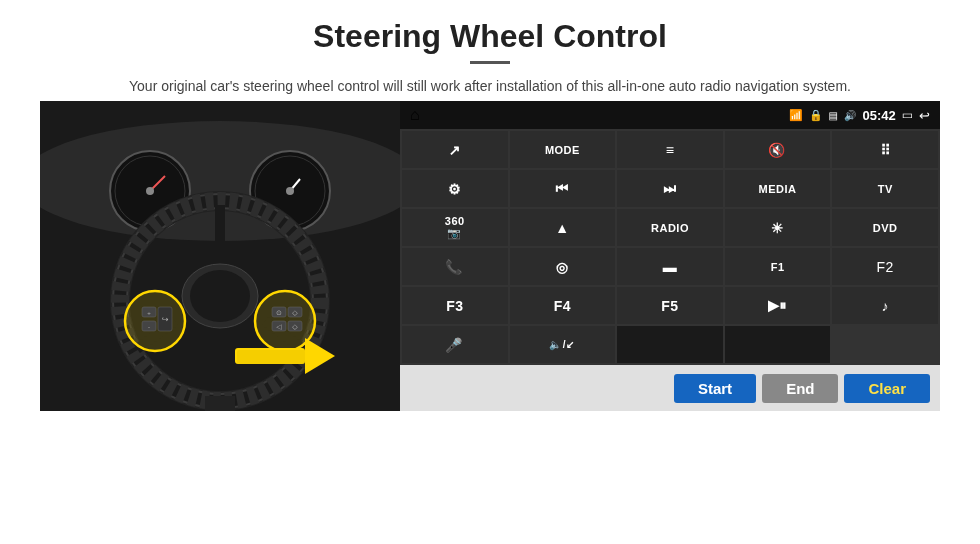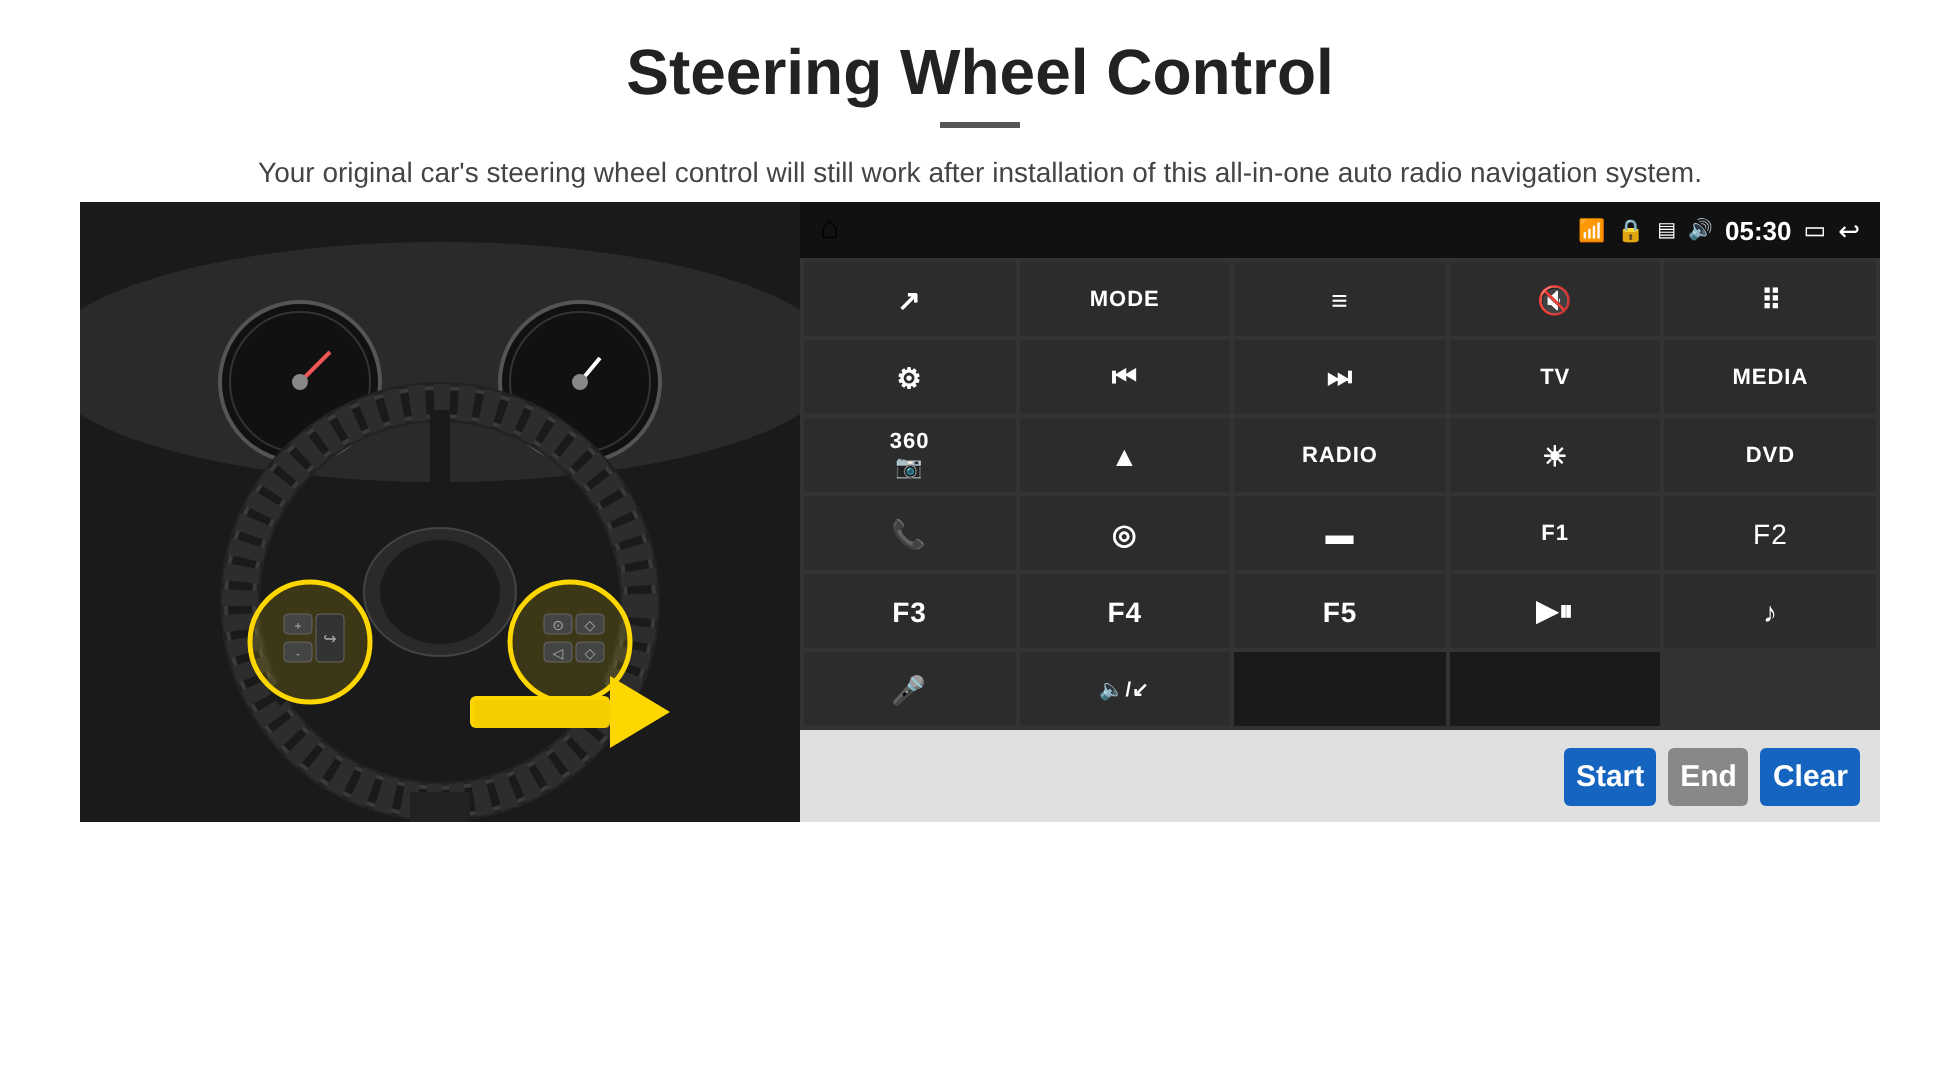"05:30" span.status-time { text: 05:30 -> 05:42 }
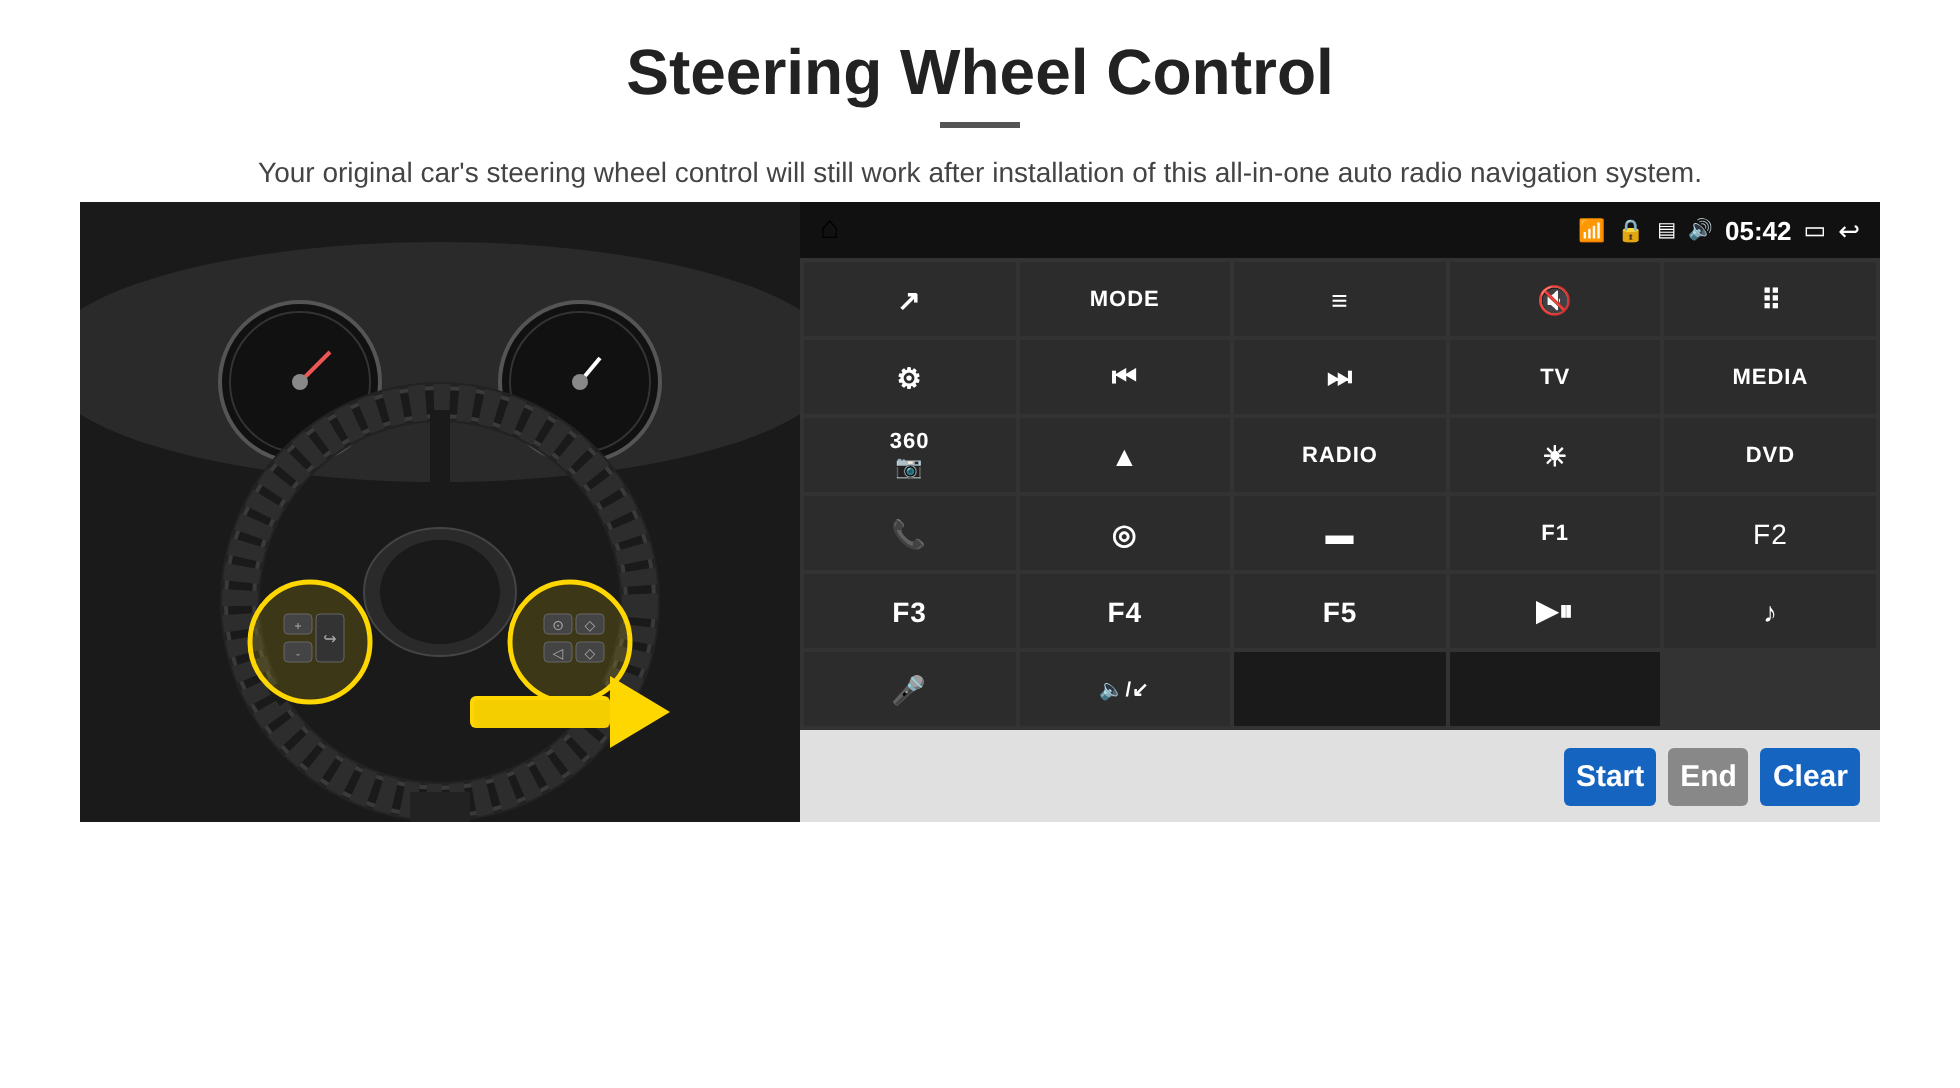"TV" button.grid-btn { order: before "MEDIA" -> after "MEDIA" }
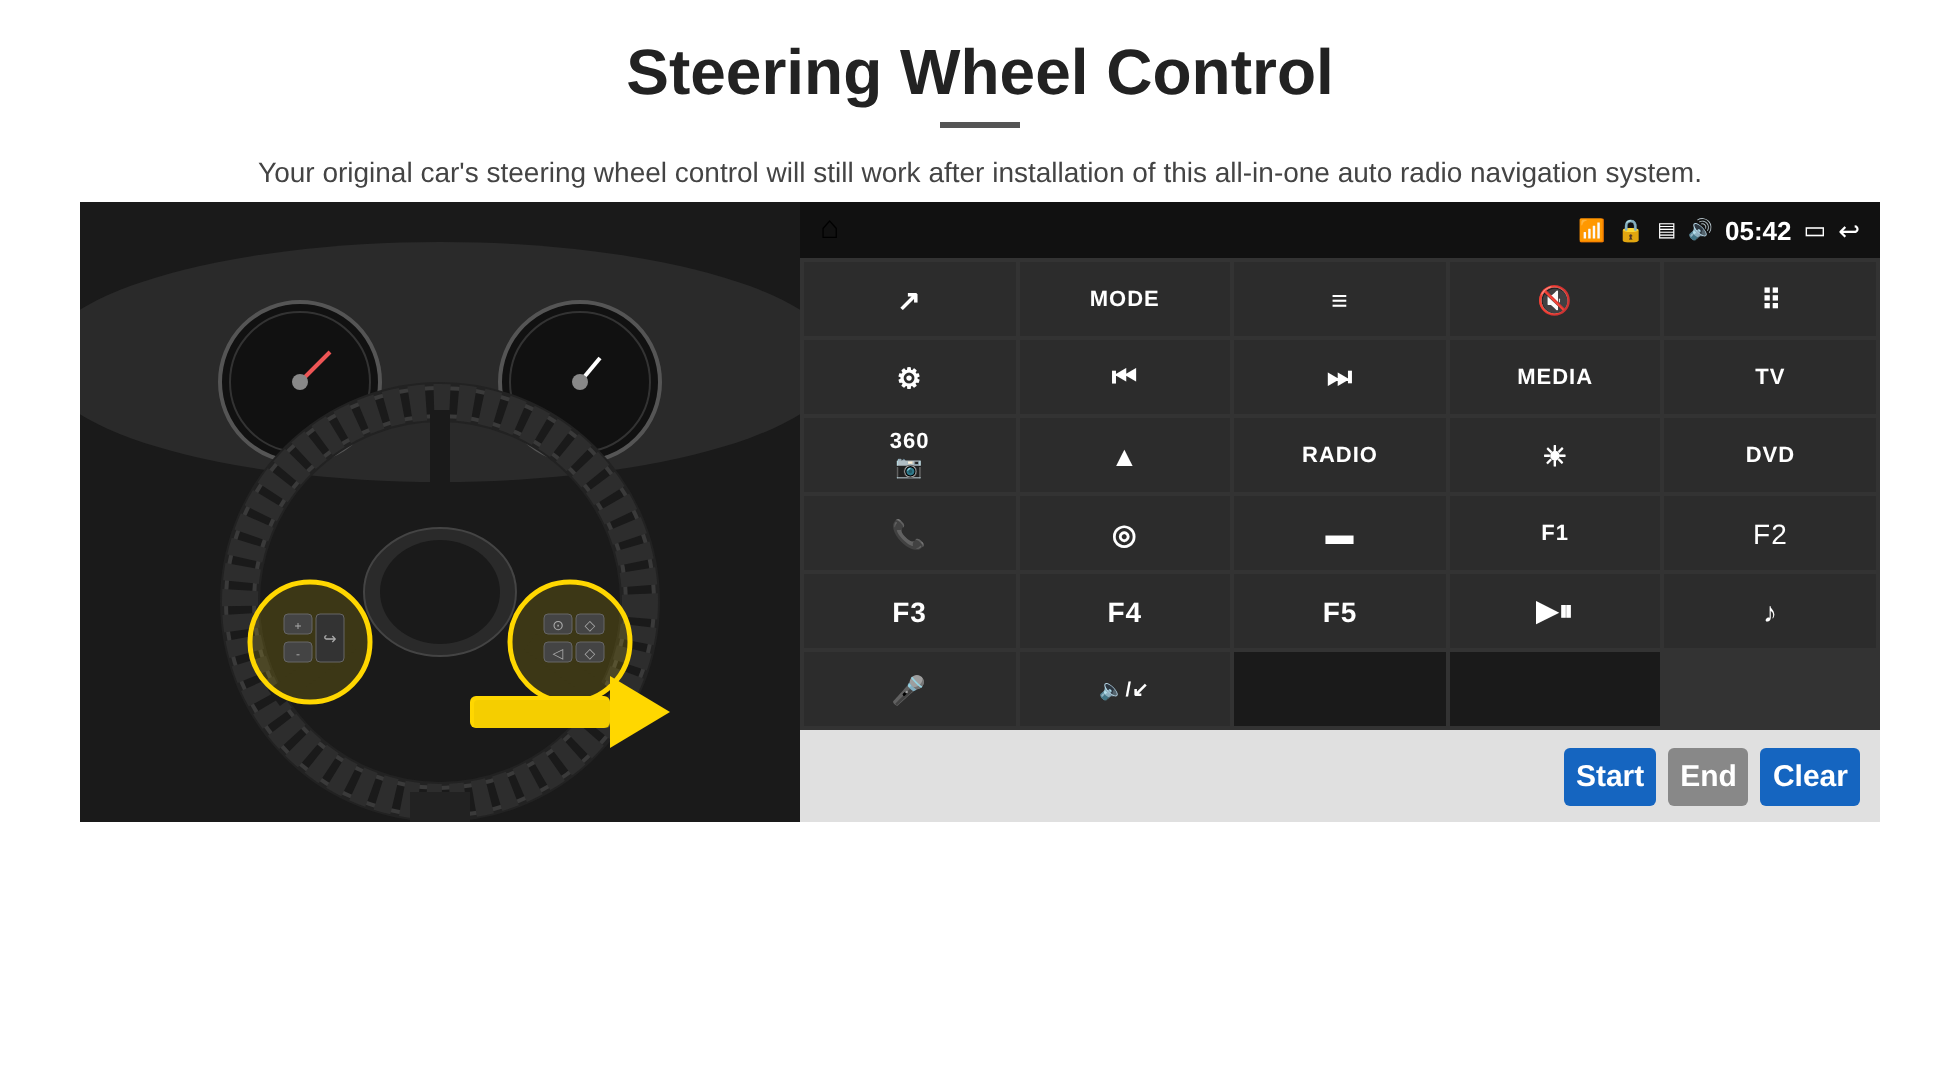"Start" .bottom-btn { padding: 6px 6px -> 6px 24px }
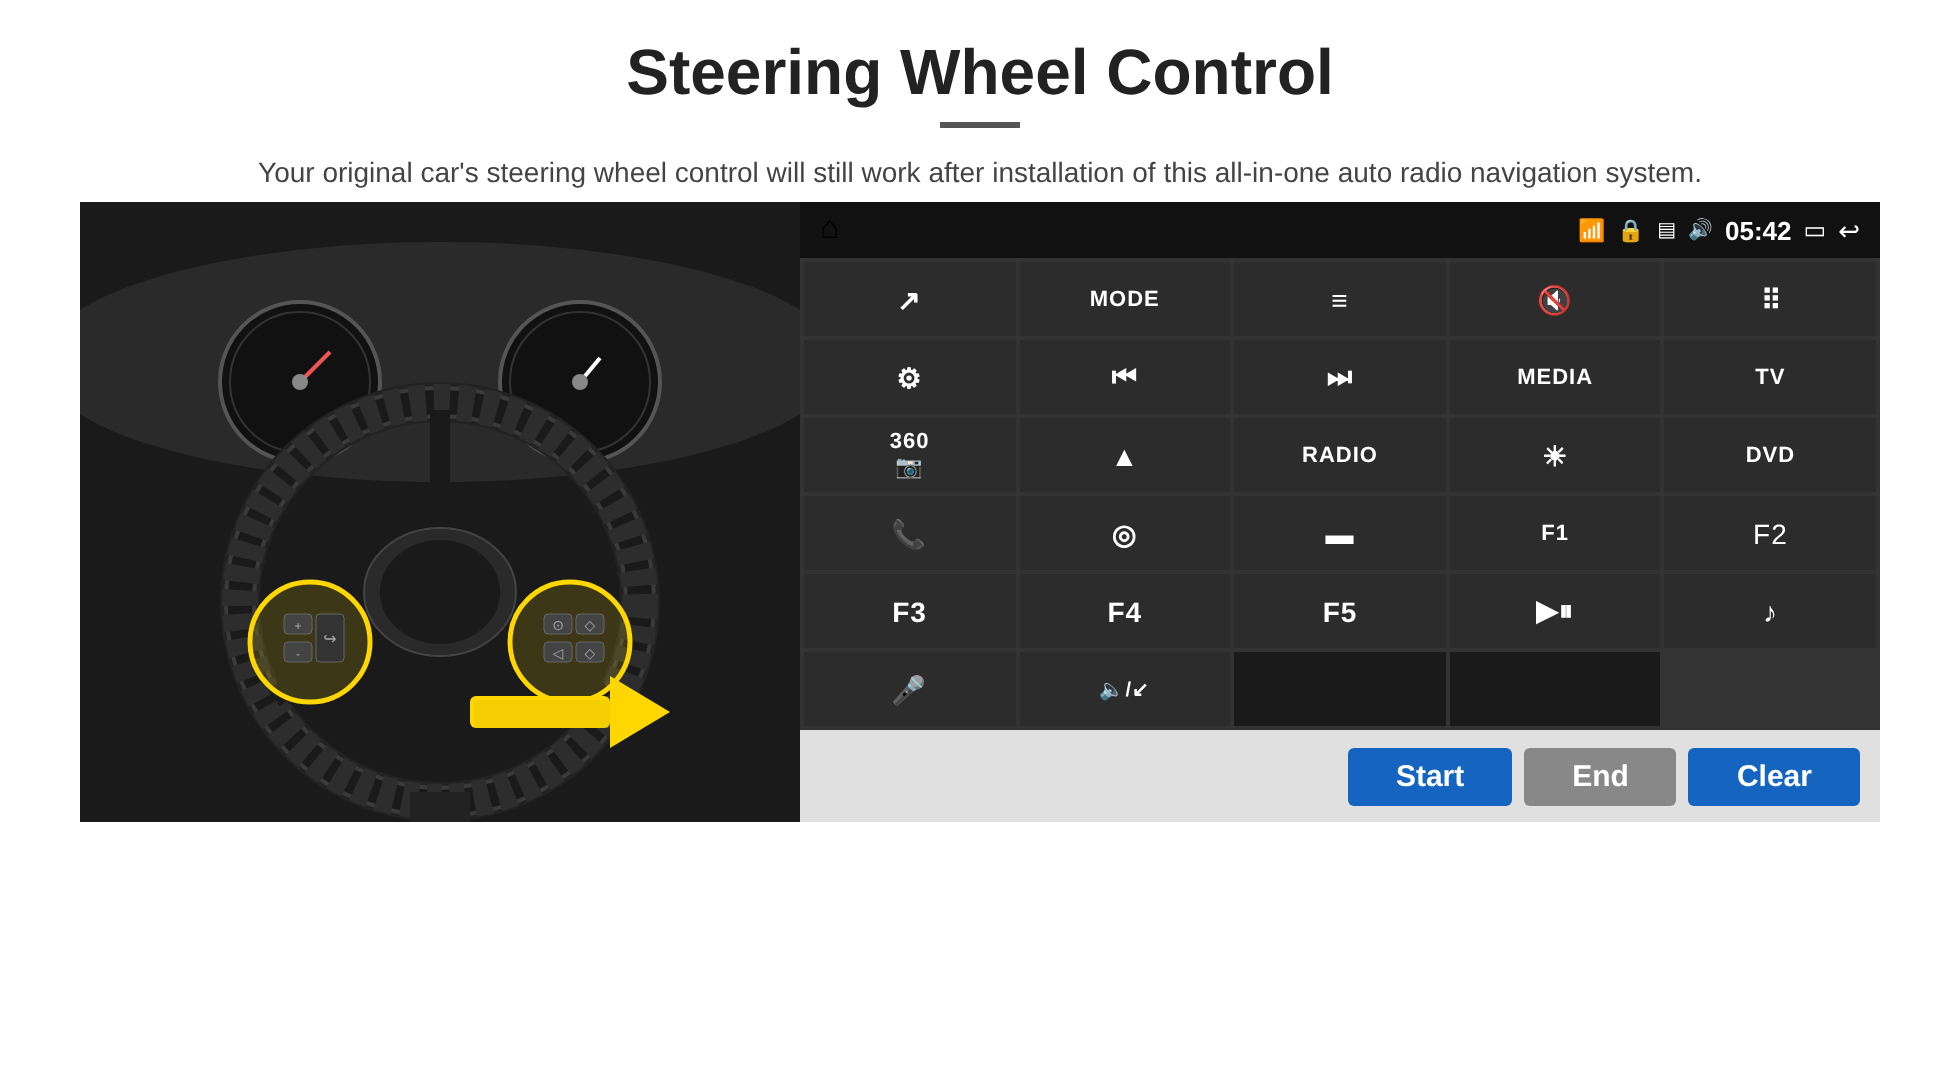"Clear" .btn-clear { color: #ffffff -> #fde047 }
